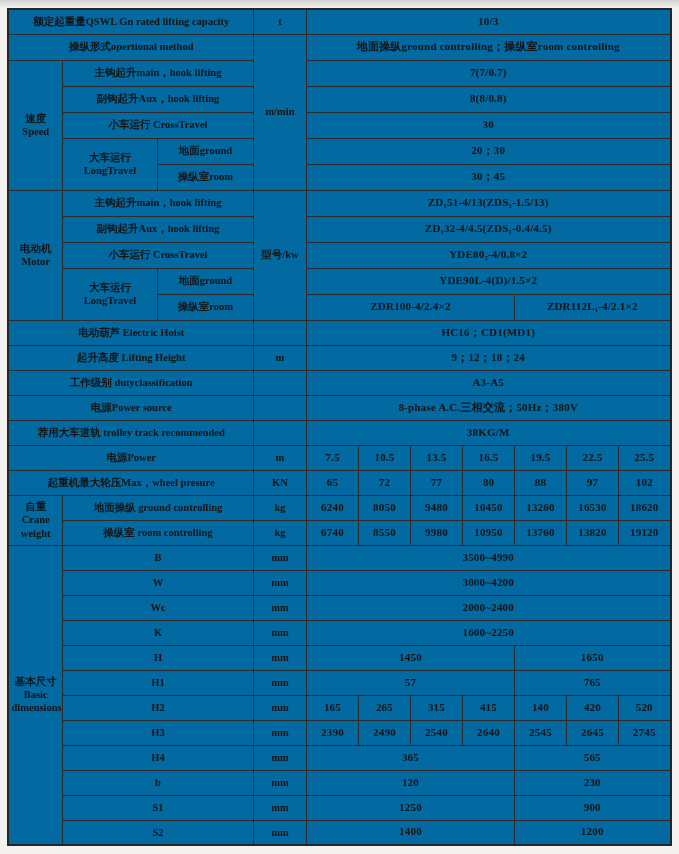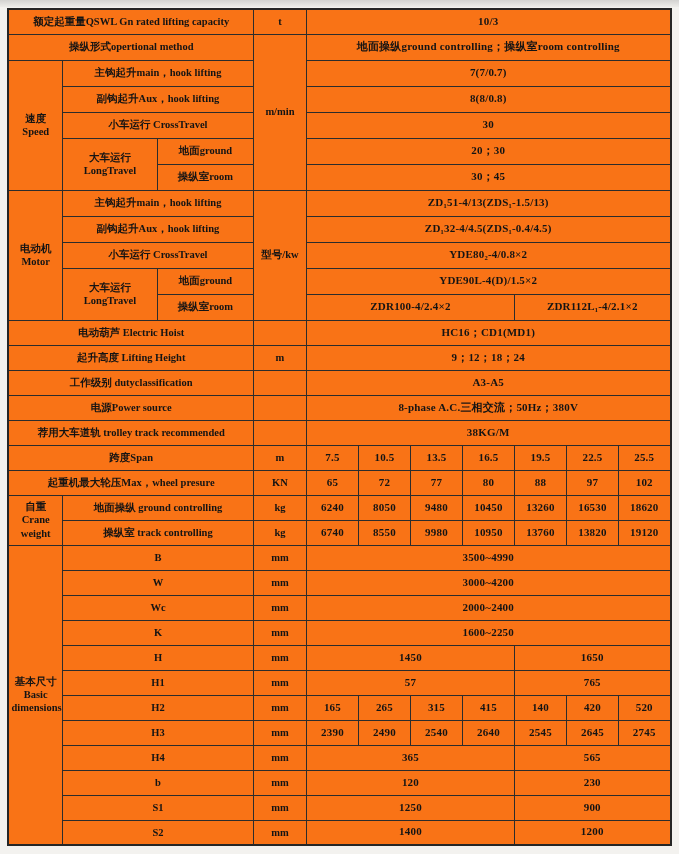"额定起重量QSWL Gn rated lifting capacity" table { background: #f97316 -> #0369a1 }
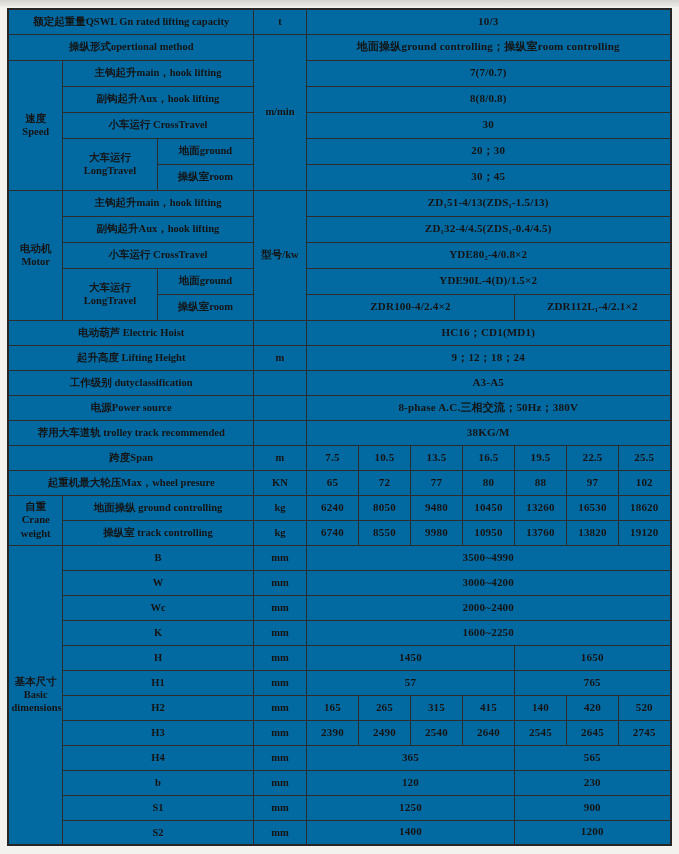"跨度Span" td { text: 跨度Span -> 电源Power }
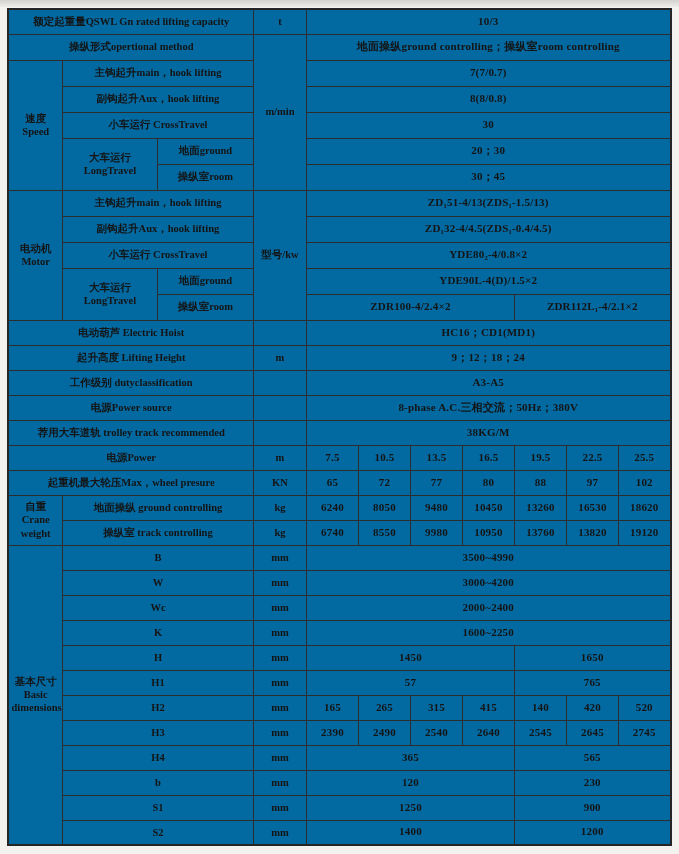"操纵室 track controlling" td { text: track -> room }
